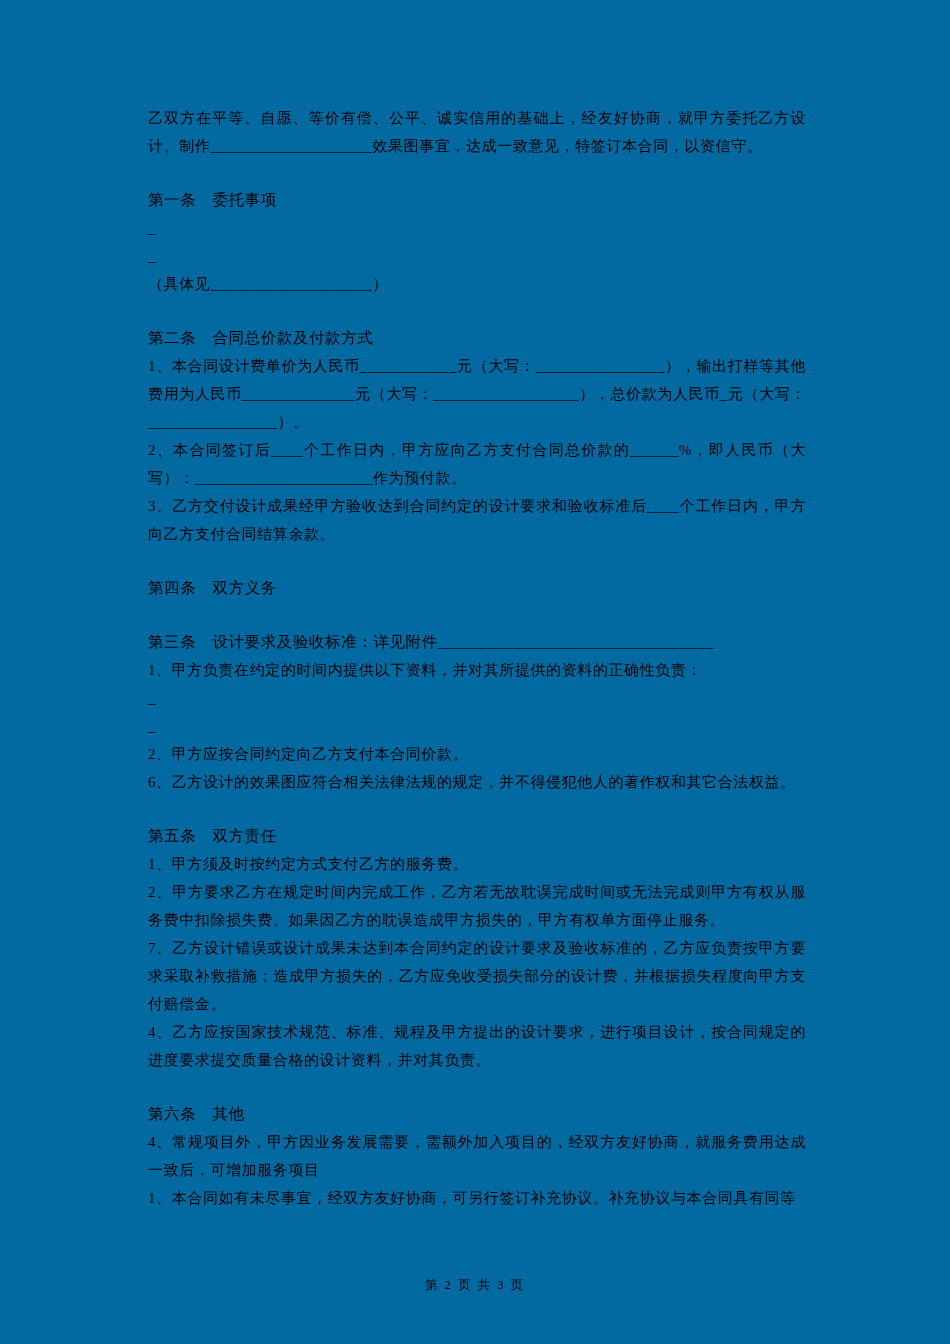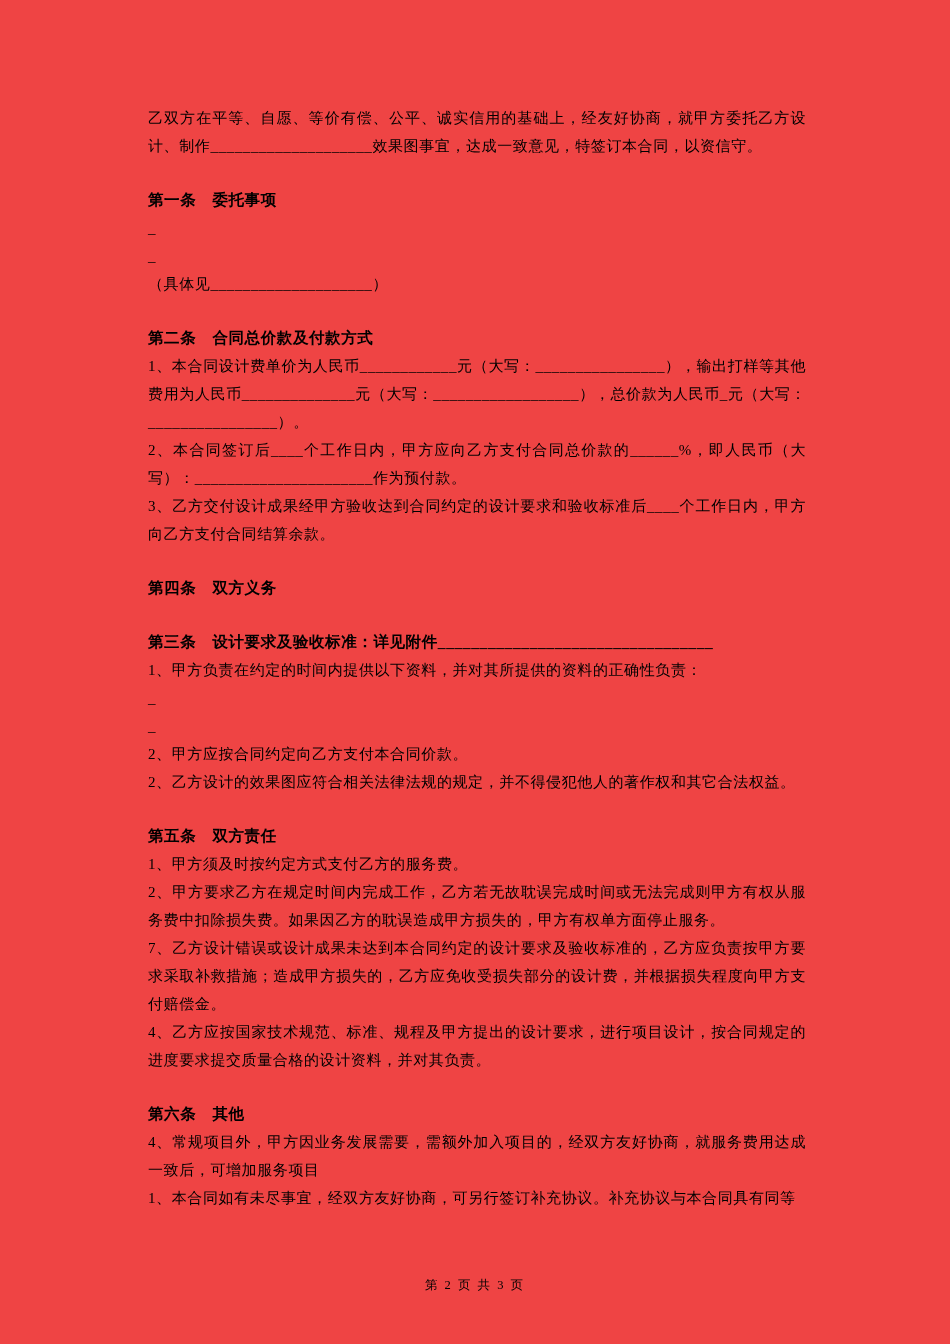"乙双方在平等、自愿、等价有偿、公平、诚实信用的基础上，经友好协商，就甲方委托乙方" .page { background: #ef4444 -> #0369a1 }
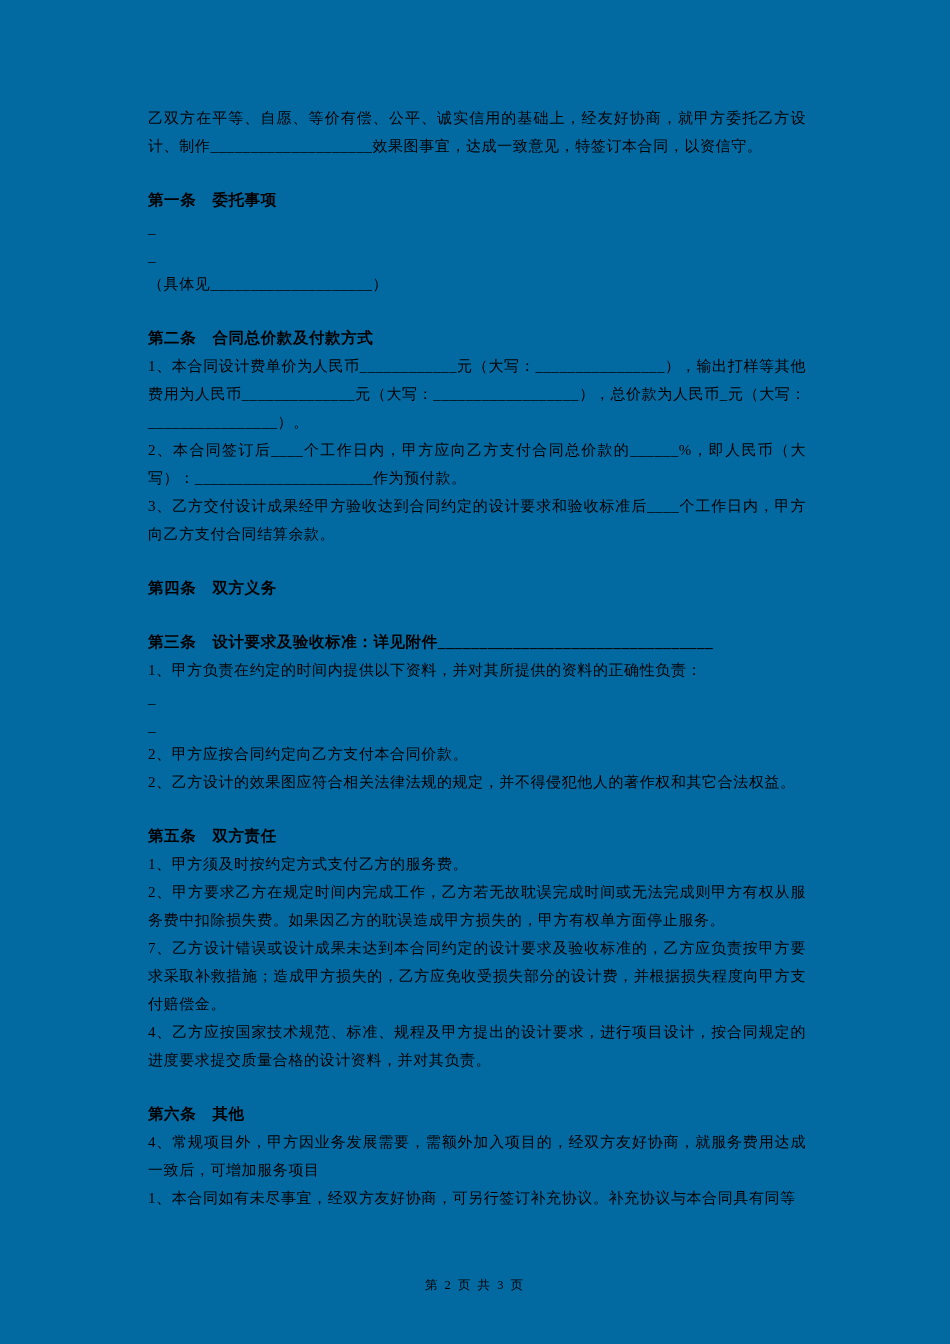"第一条 委托事项" .heading { font-weight: 700 -> 400 }
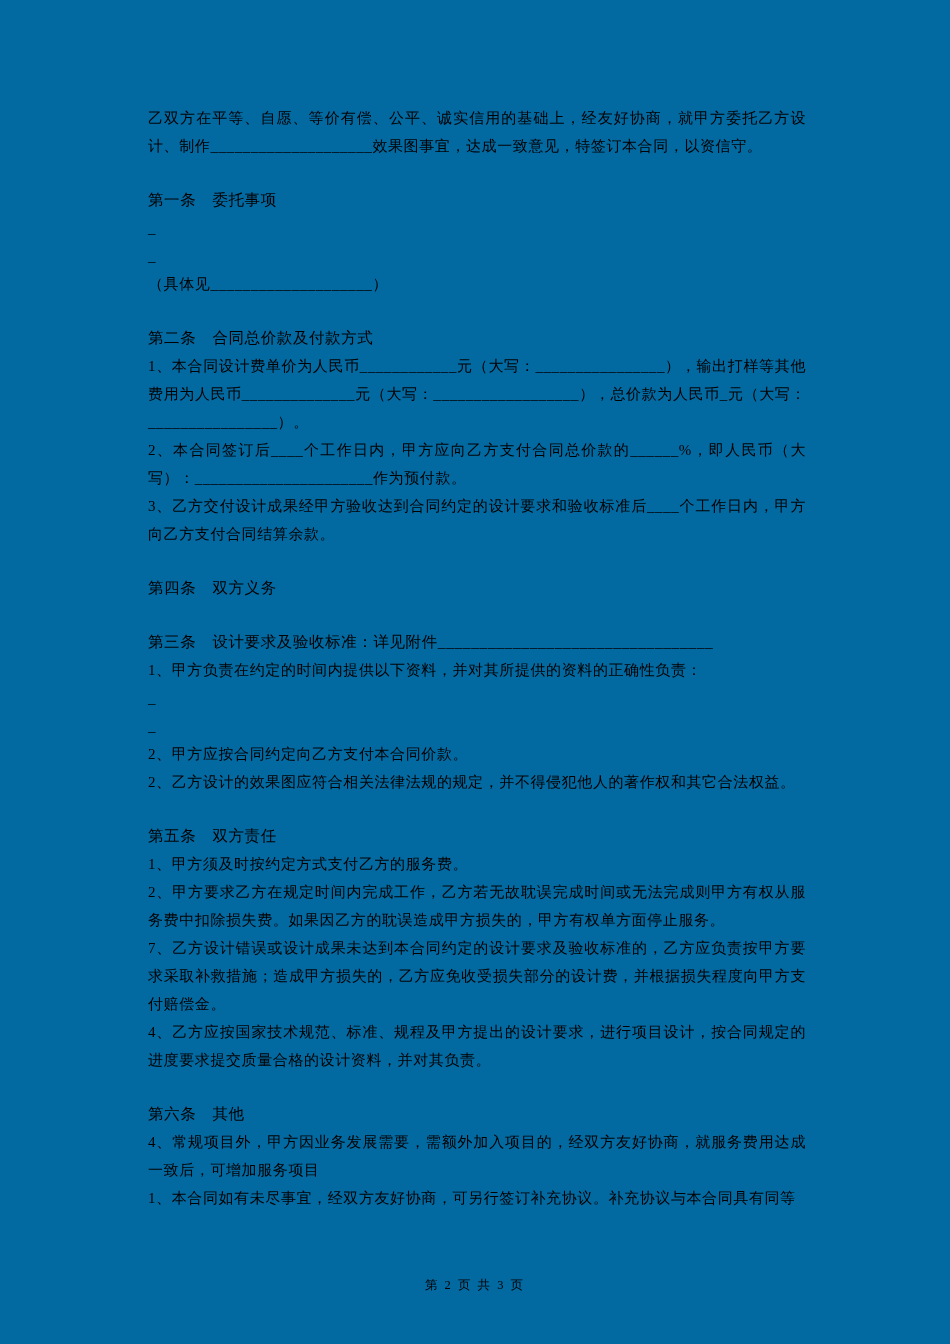"2、乙方设计的效果图应符合相关法律法规的规定，并不得侵犯他人的著作权和其它合法权" div.para { text: 2 -> 6 }
